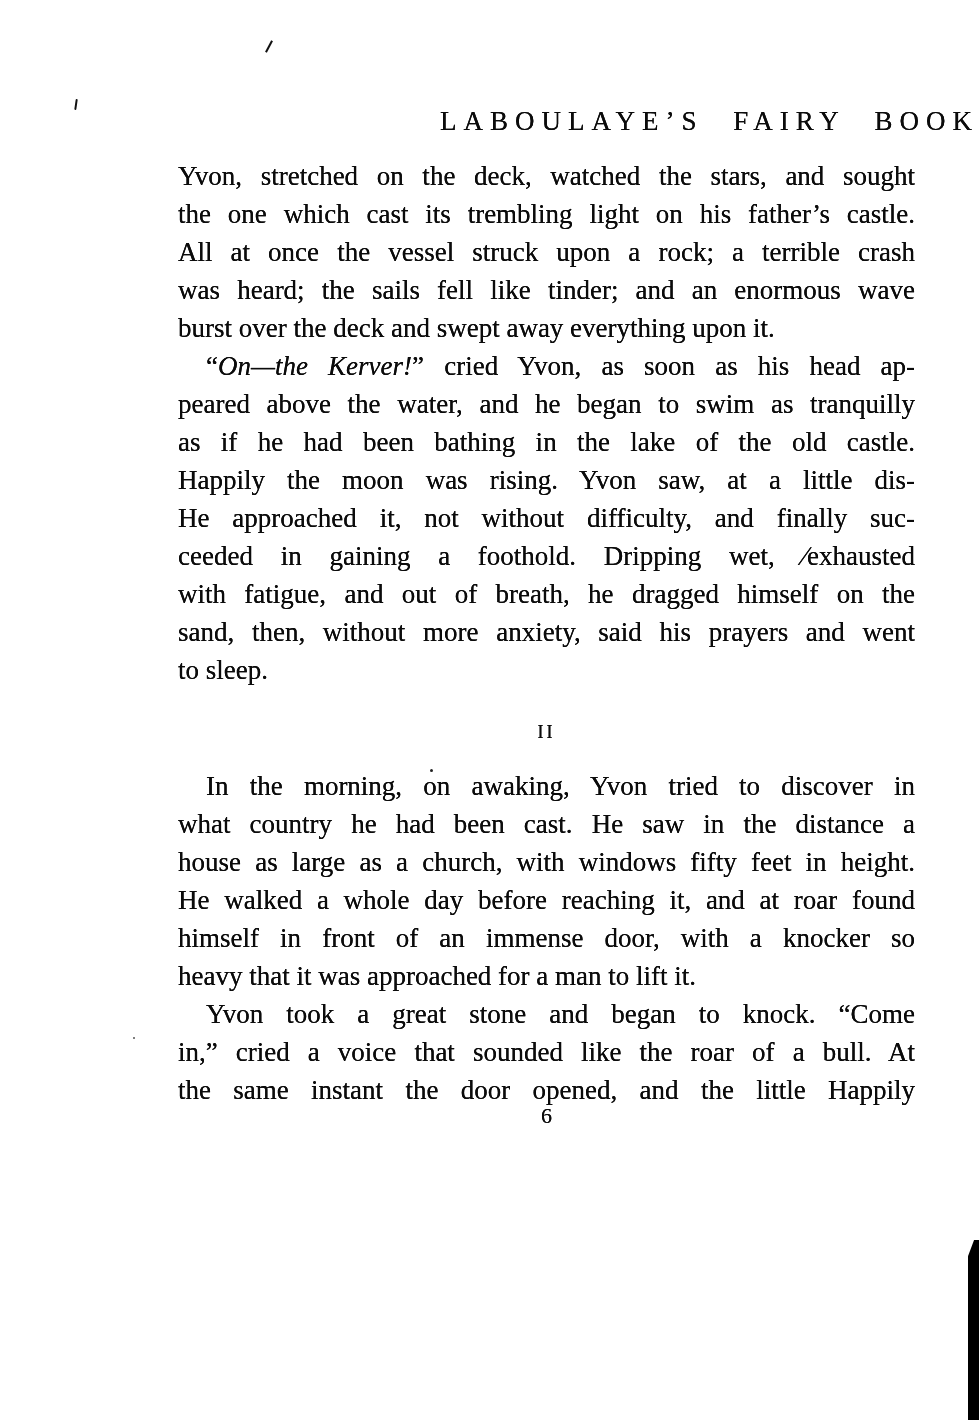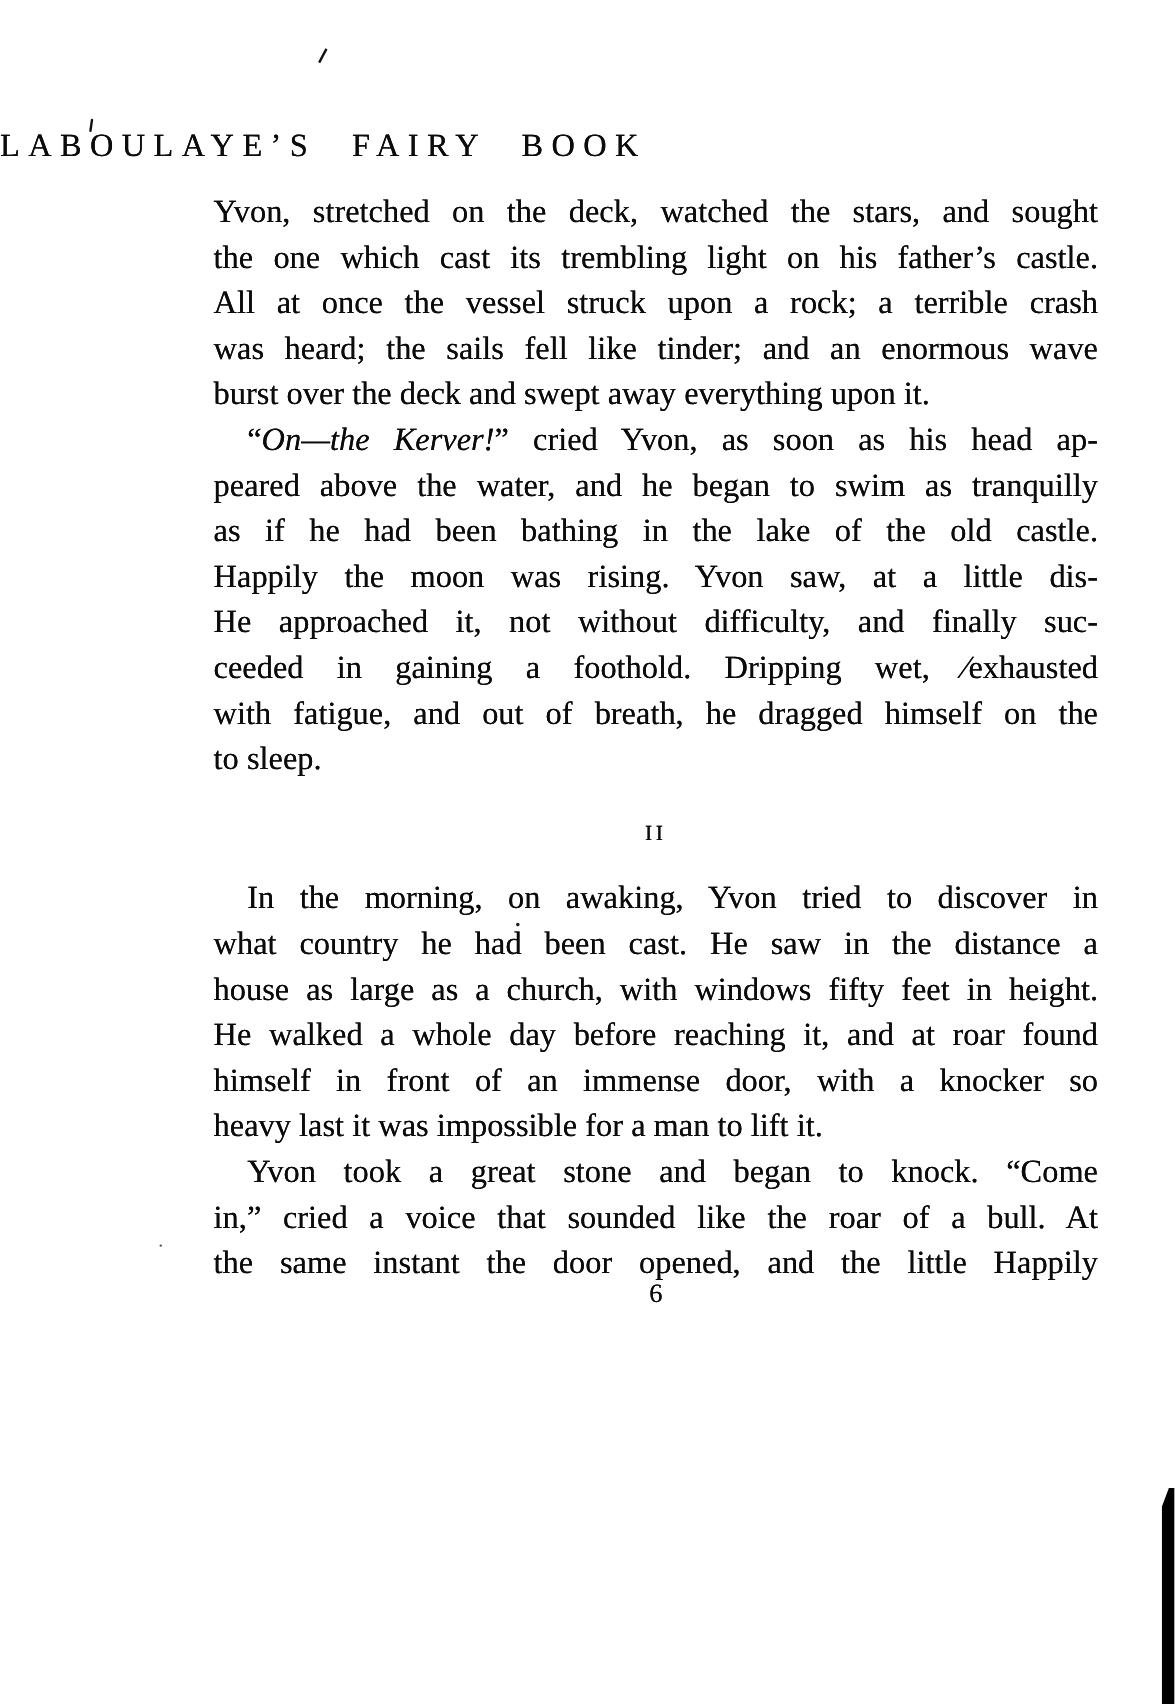"LABOULAYE’S FAIRY BOOK" .running-head { text-align: left -> right }
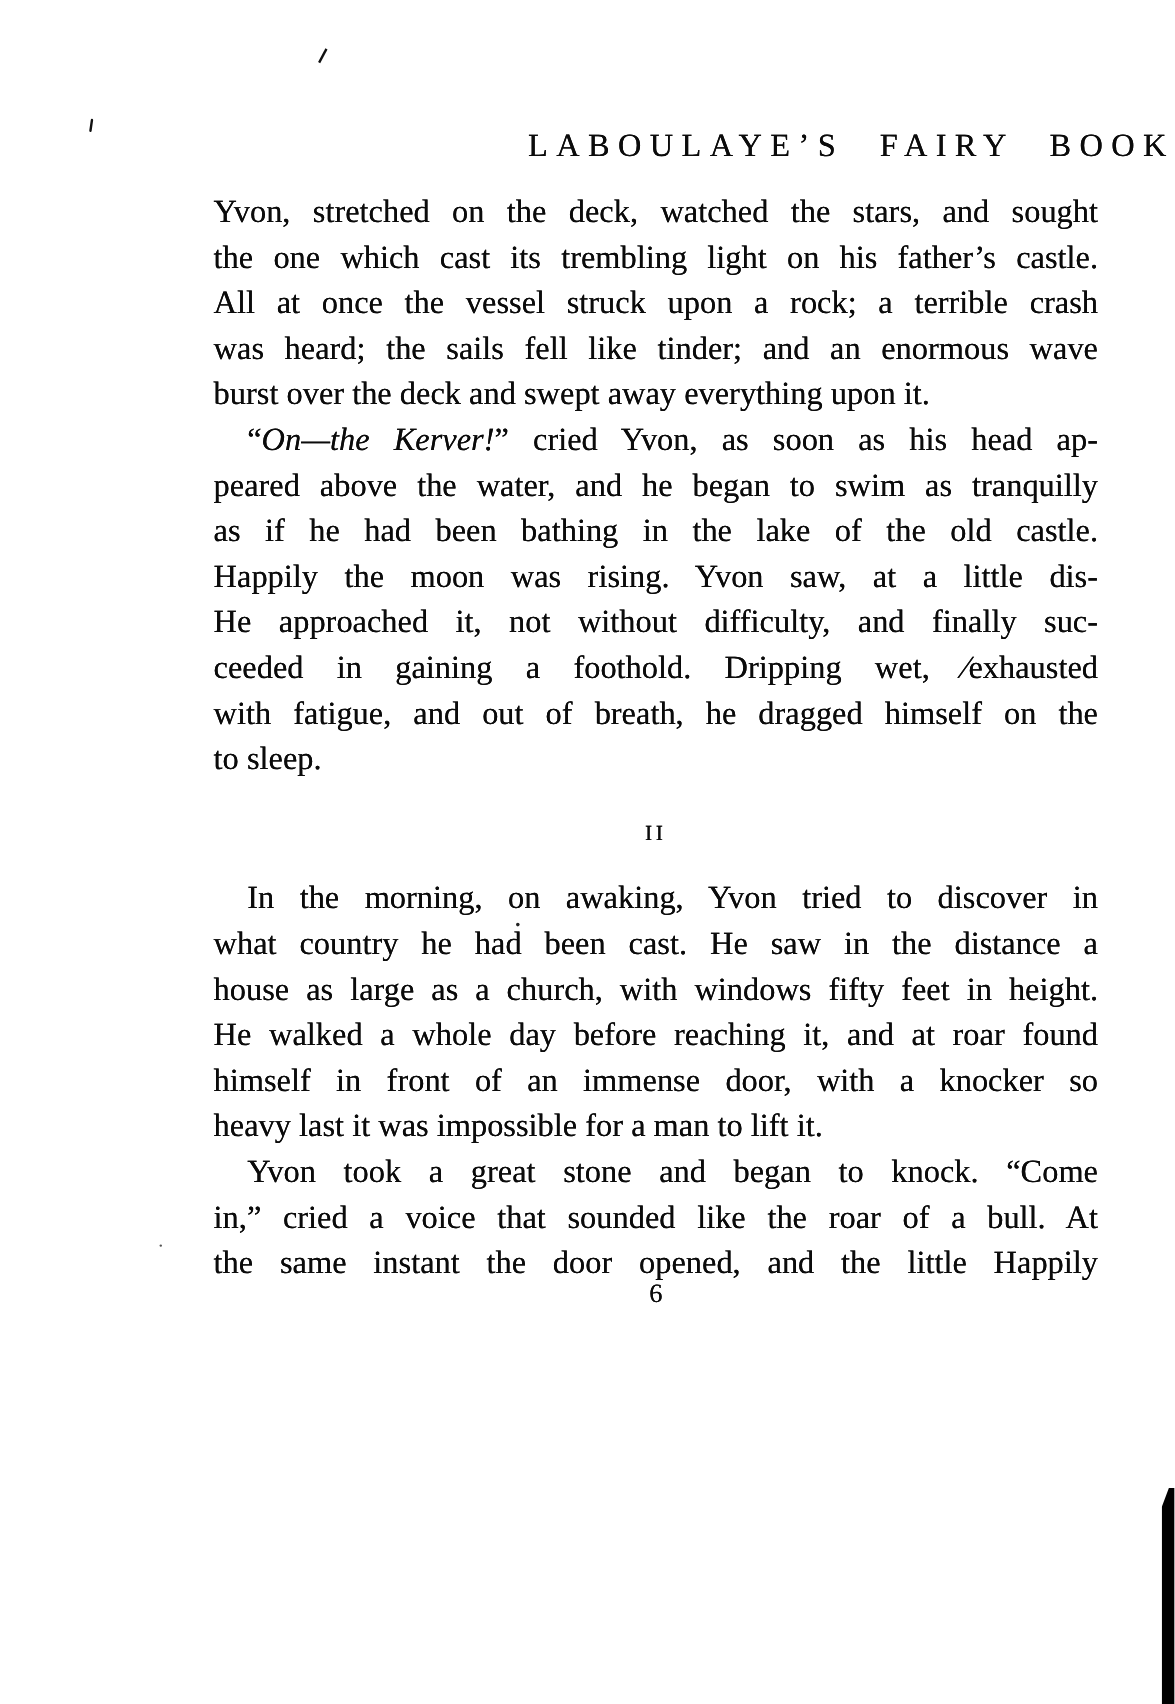"sand, then, without more anxiety," div.line { html: none -> <div>sand, then, without more anxiety, said his prayers and went</div> }
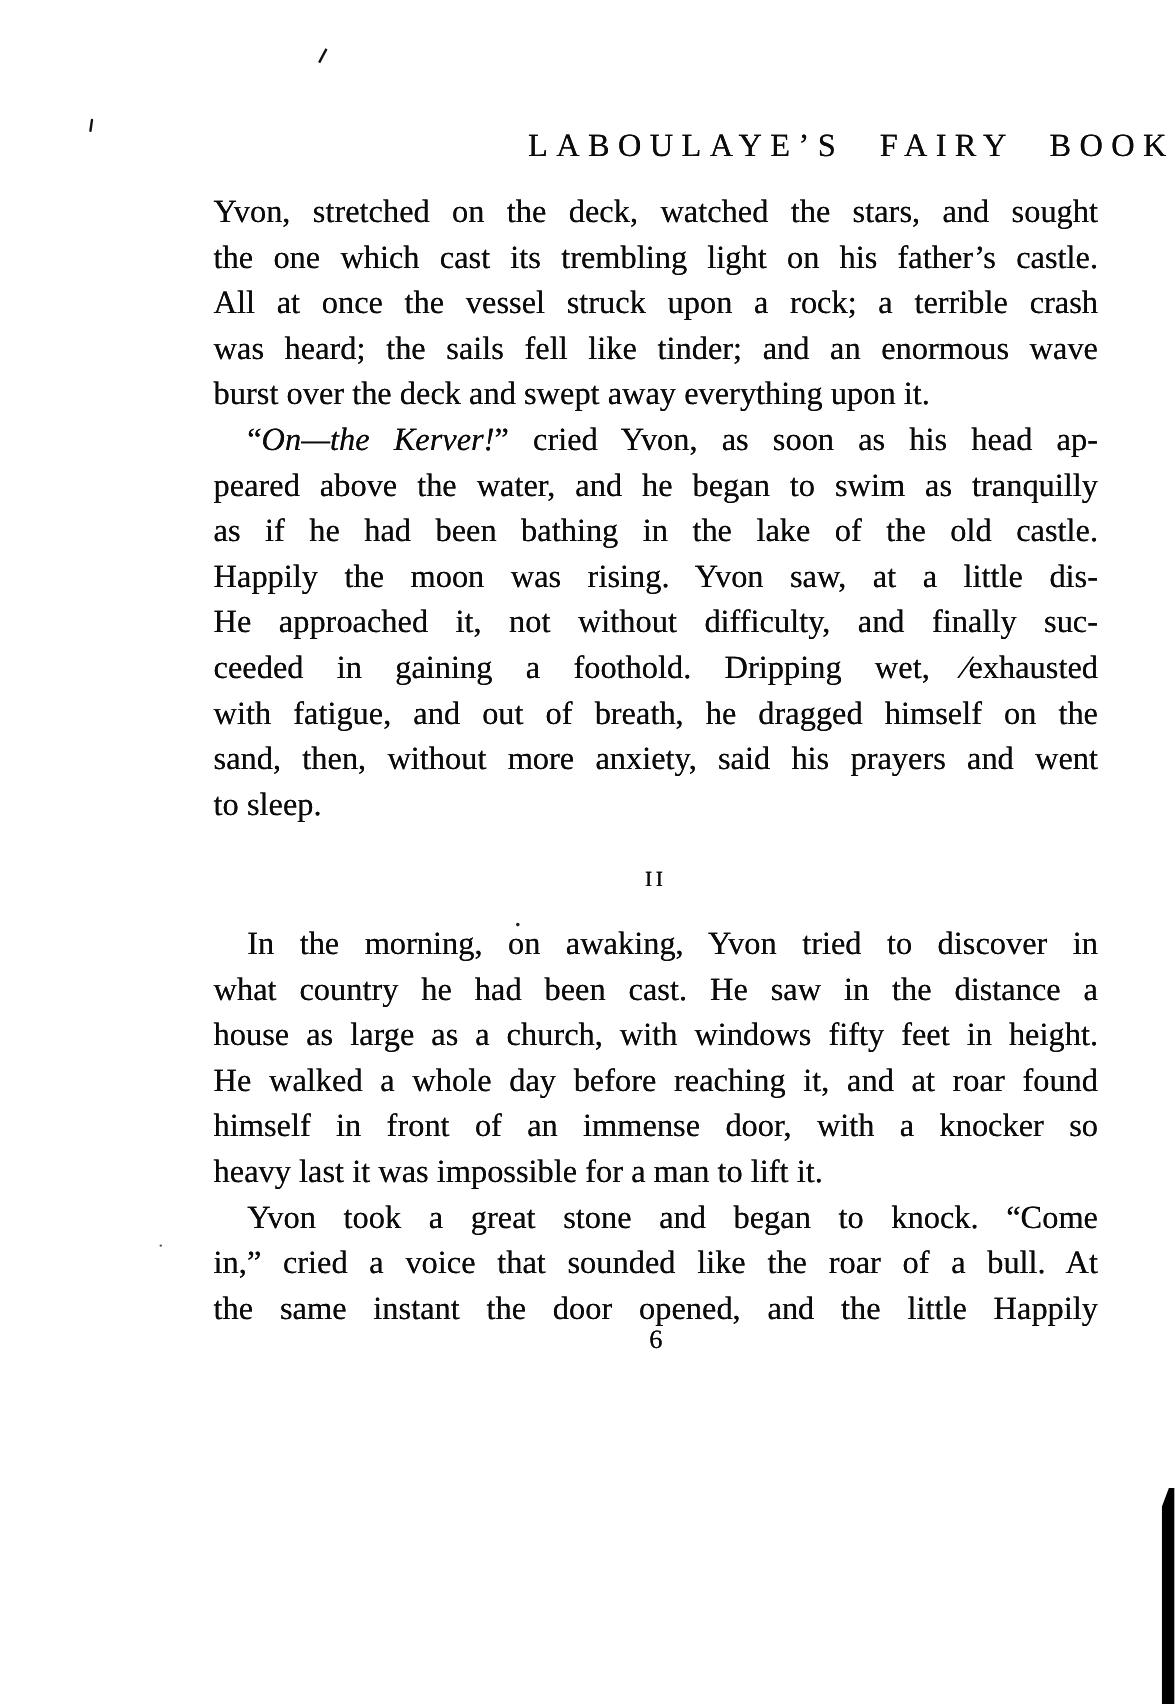"heavy last it was impossible" div.line { text: last it was impossible -> that it was approached }
